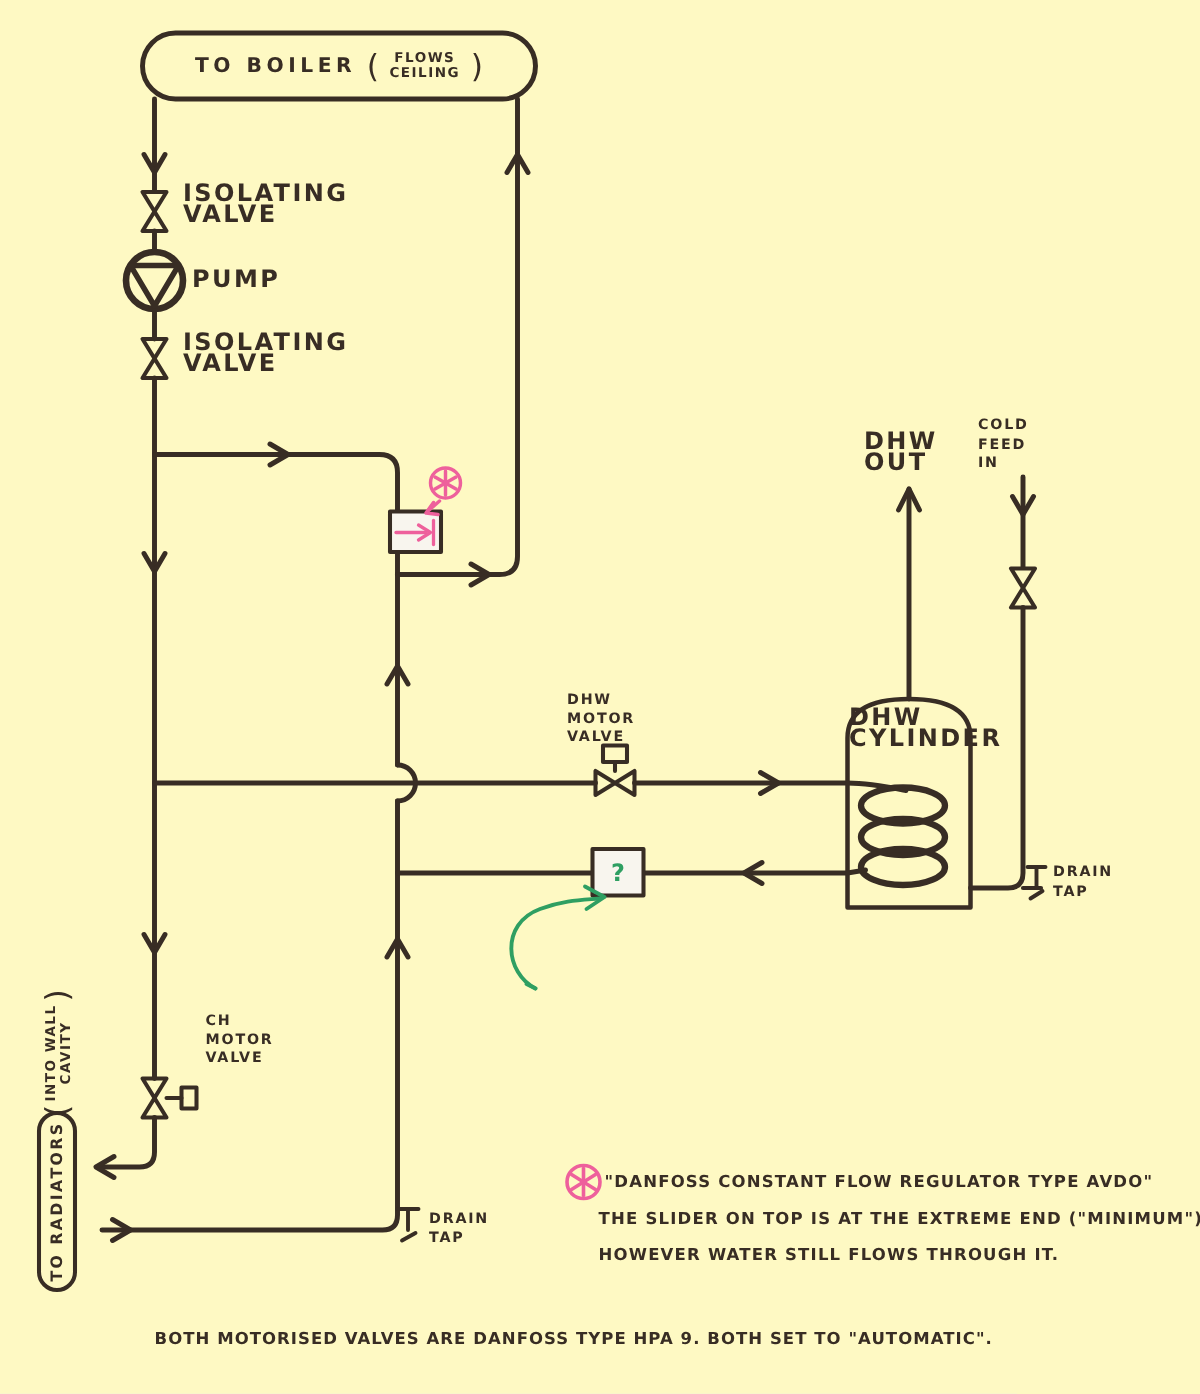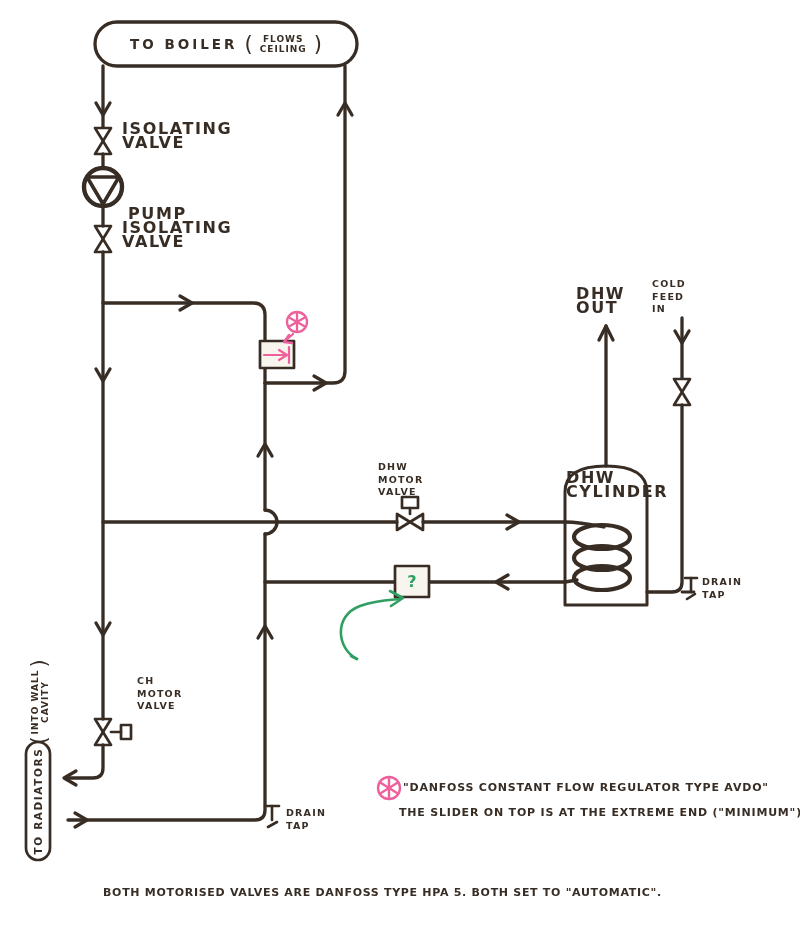"TO BOILER" .paper { background: #ffffff -> #fef9c3 }
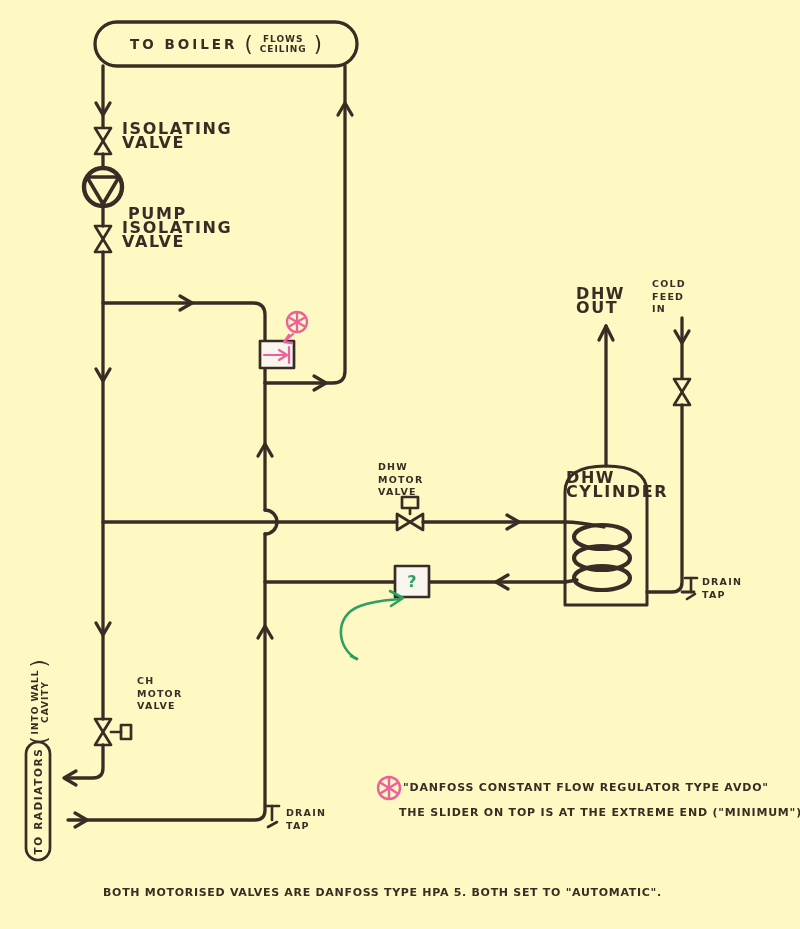"PUMP" div.lbl { margin-top: 28px -> none }
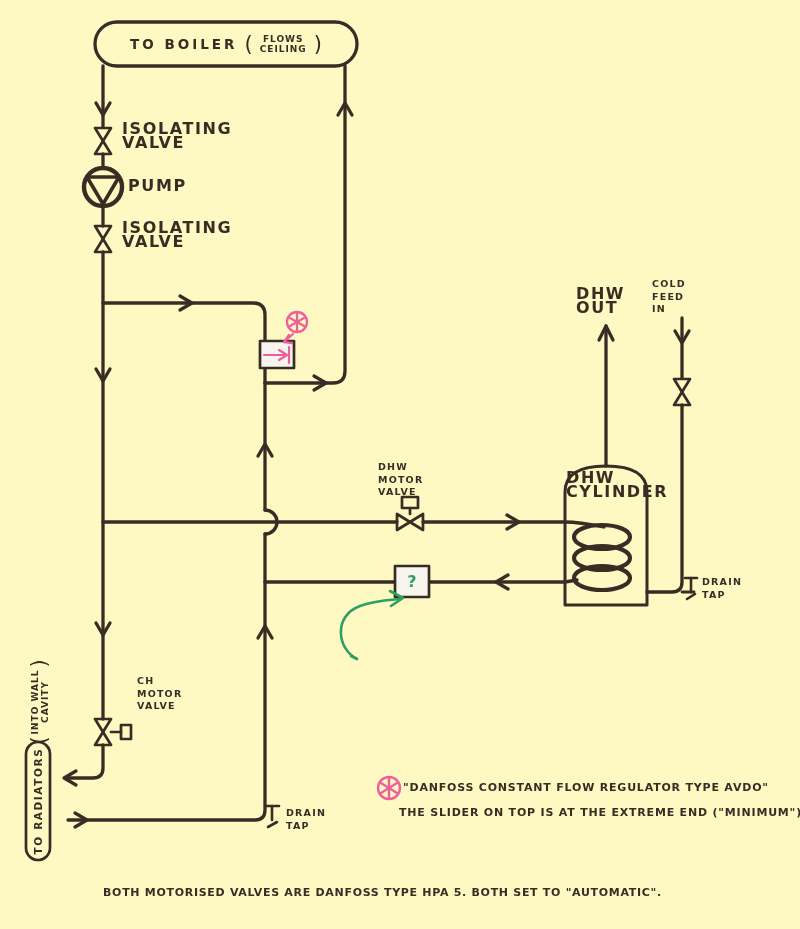"HOWEVER WATER STILL FLOWS THROUGH" div.reg-note-line { html: none -> <div>HOWEVER WATER STILL FLOWS THROUGH IT.</div> }
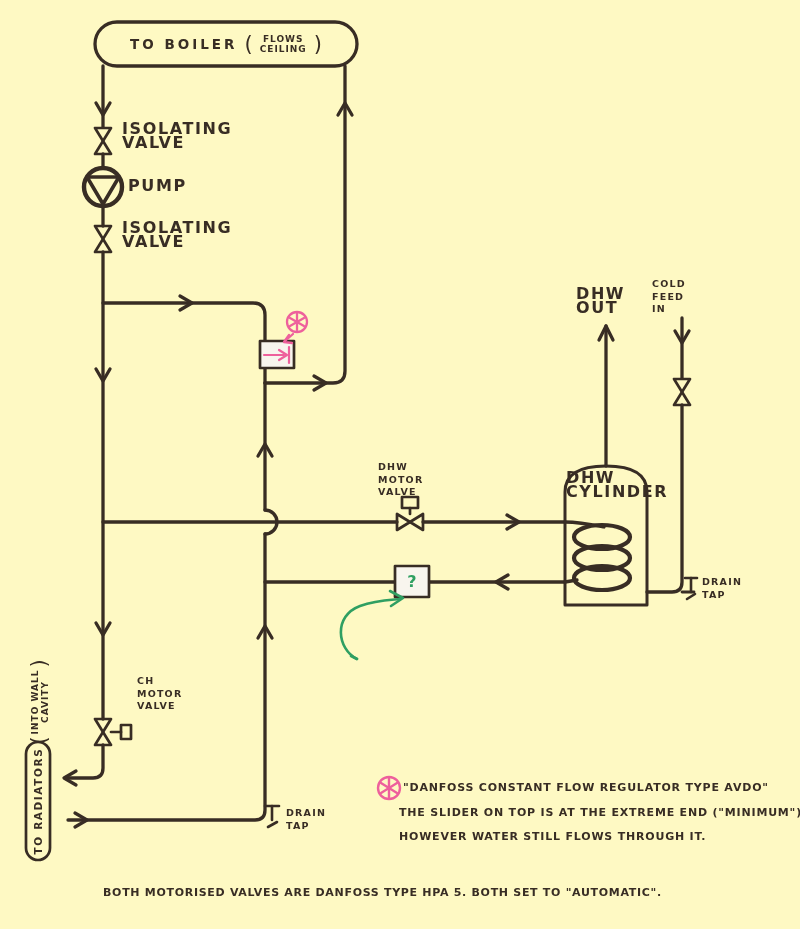"BOTH MOTORISED VALVES ARE DANFOSS" div.note { text: 5 -> 9 }
